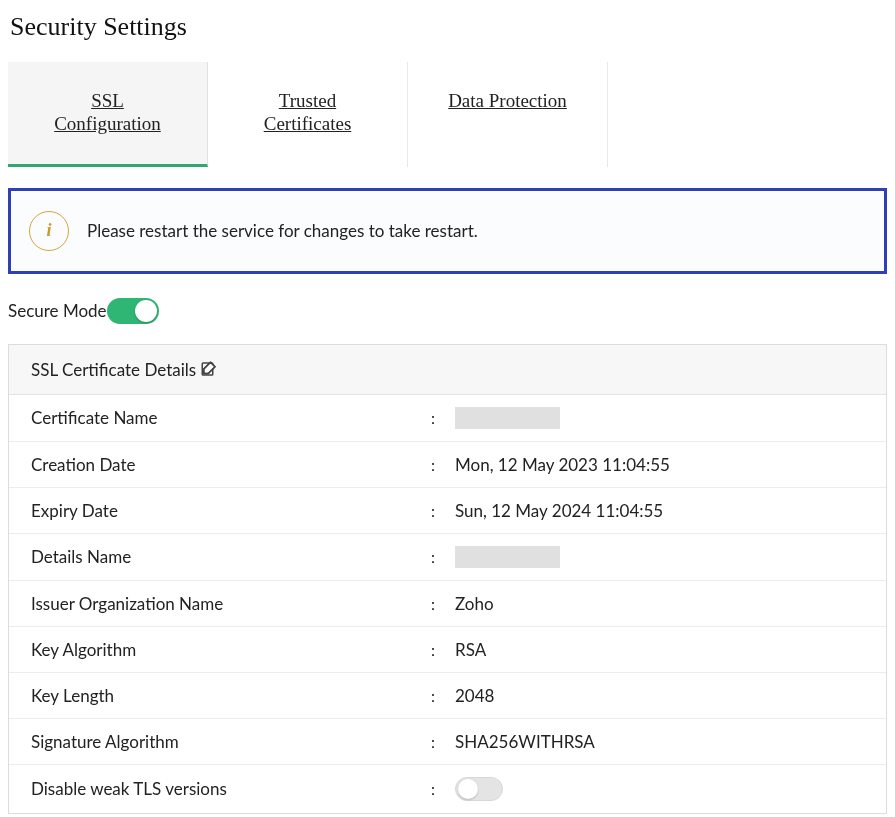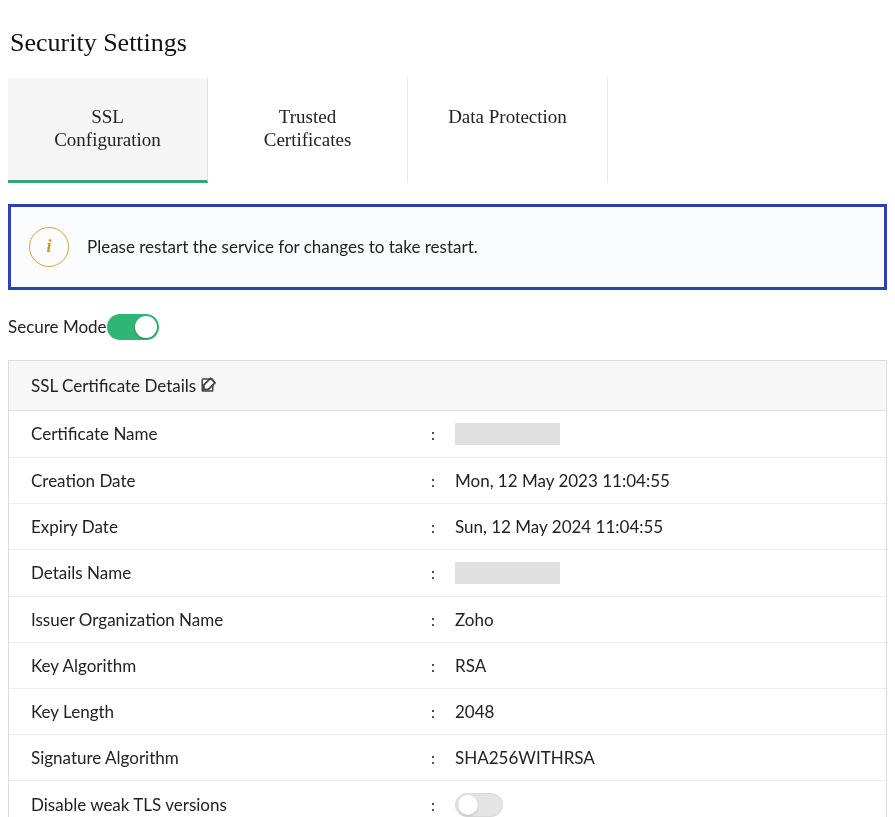"Security Settings" h1.page-title { margin: 28px 0 20px 2px -> 12px 0 20px 2px }
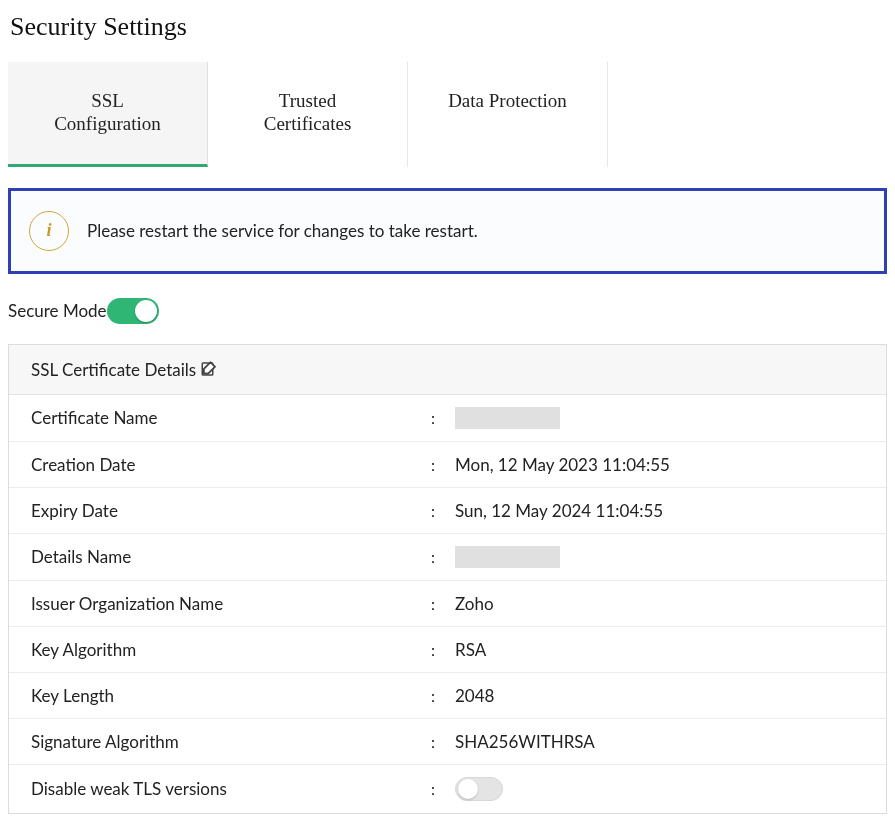"SSL" .tabs { text-decoration: none -> underline }
